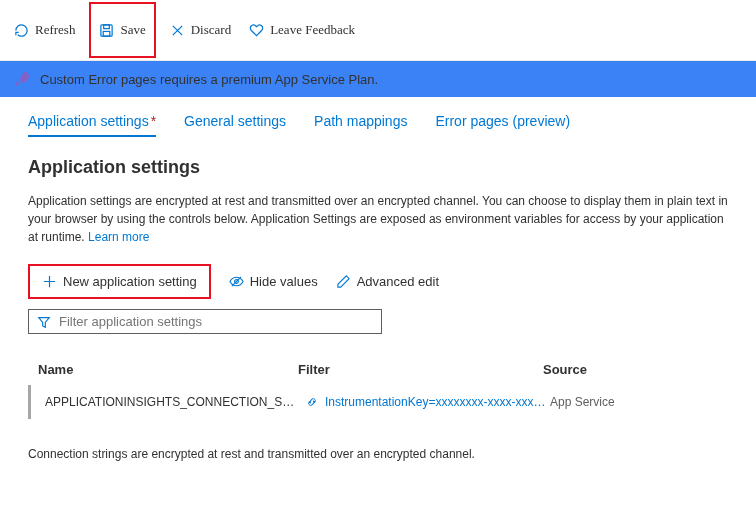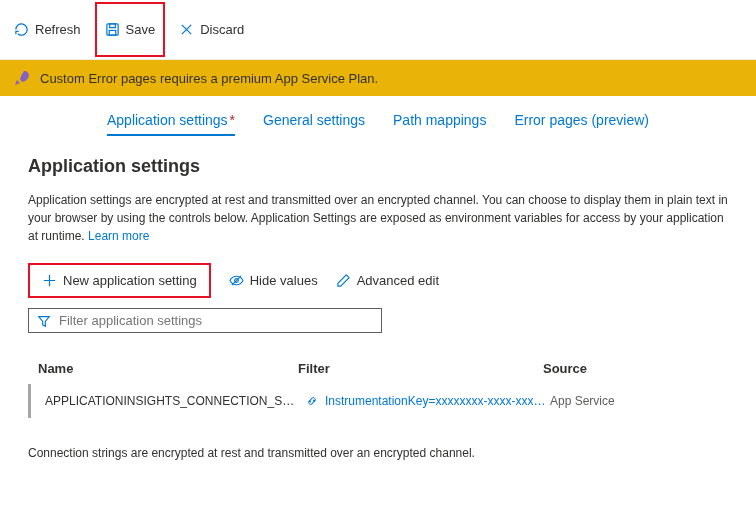"Refresh" .toolbar-btn { font-family: none -> Liberation Serif, serif }
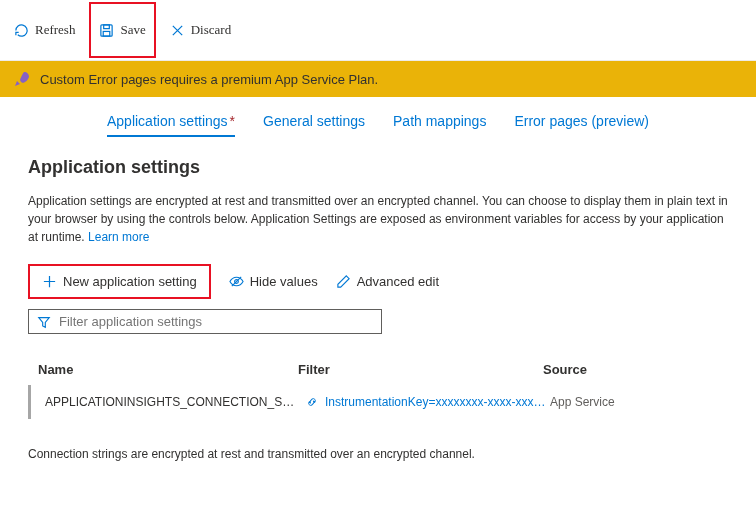"Leave Feedback" div.toolbar-btn { html: none -> <div> <svg> <path></path> </svg> <span>Leave Feedback</span> </div> }
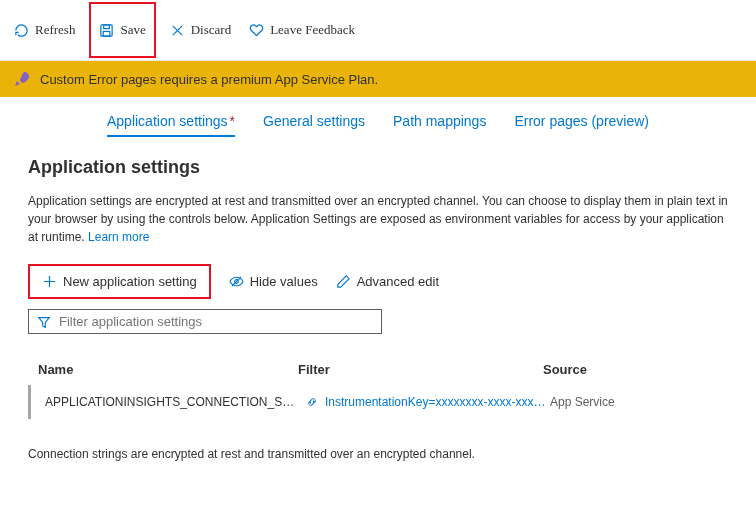"Custom Error pages requires a" .banner { background: #eab308 -> #3b82f6 }
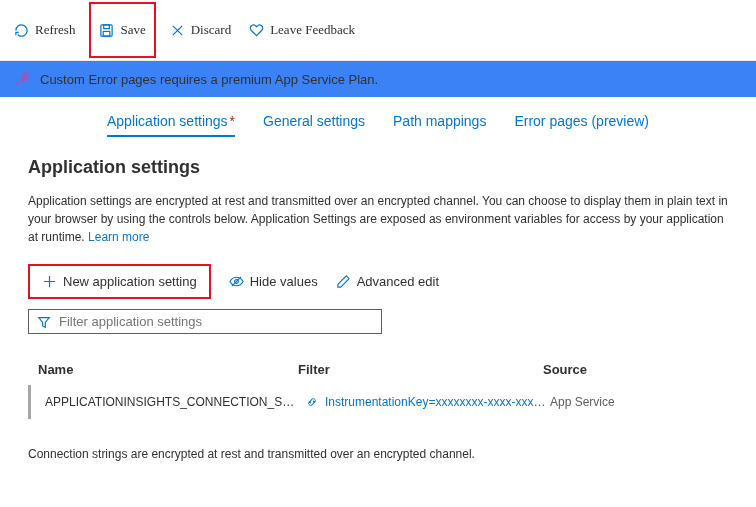"Application settings *" .tabs { justify-content: center -> none }
